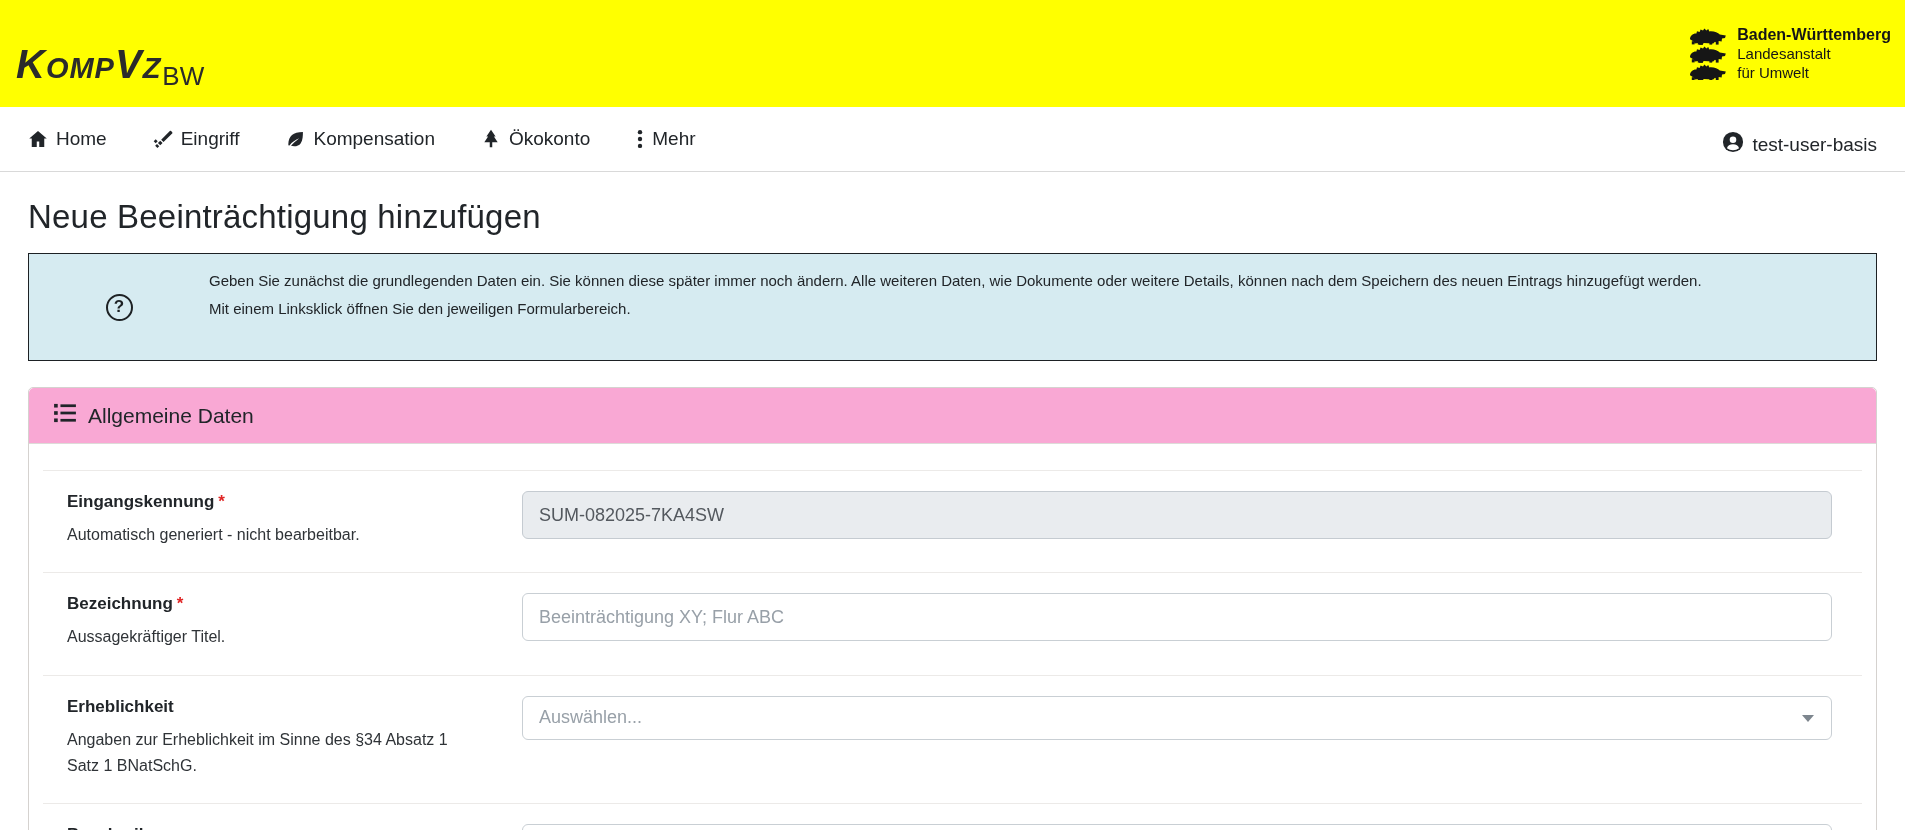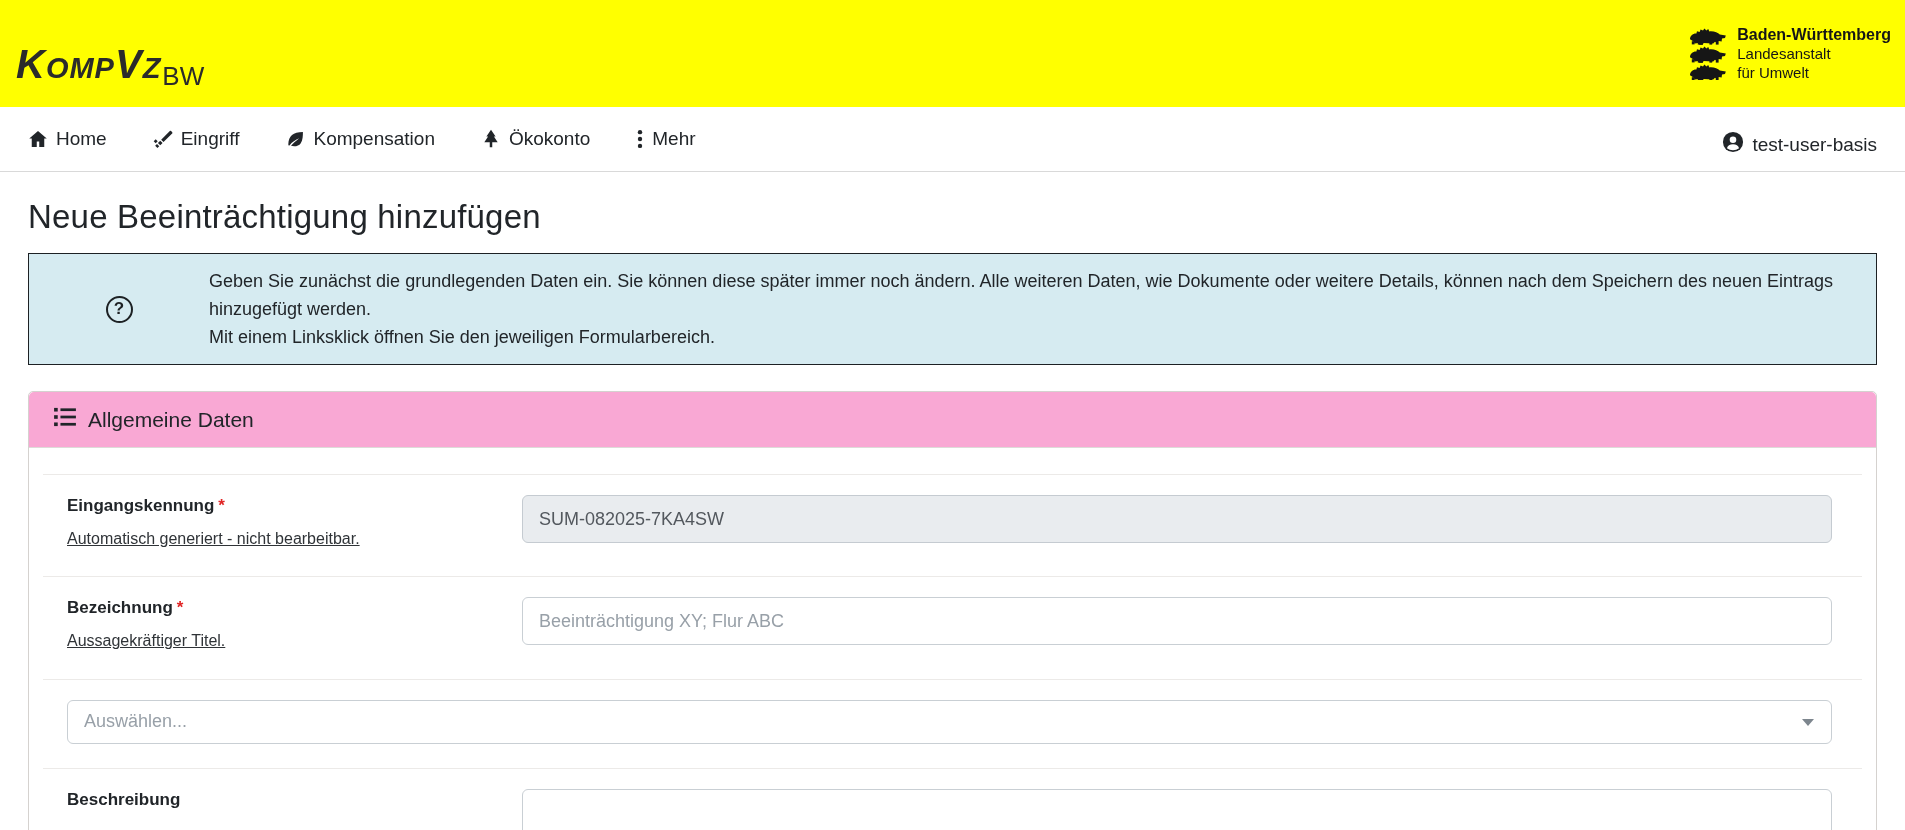"Geben Sie zunächst die grundlegenden" .info-text { font-size: 18px -> 15px }
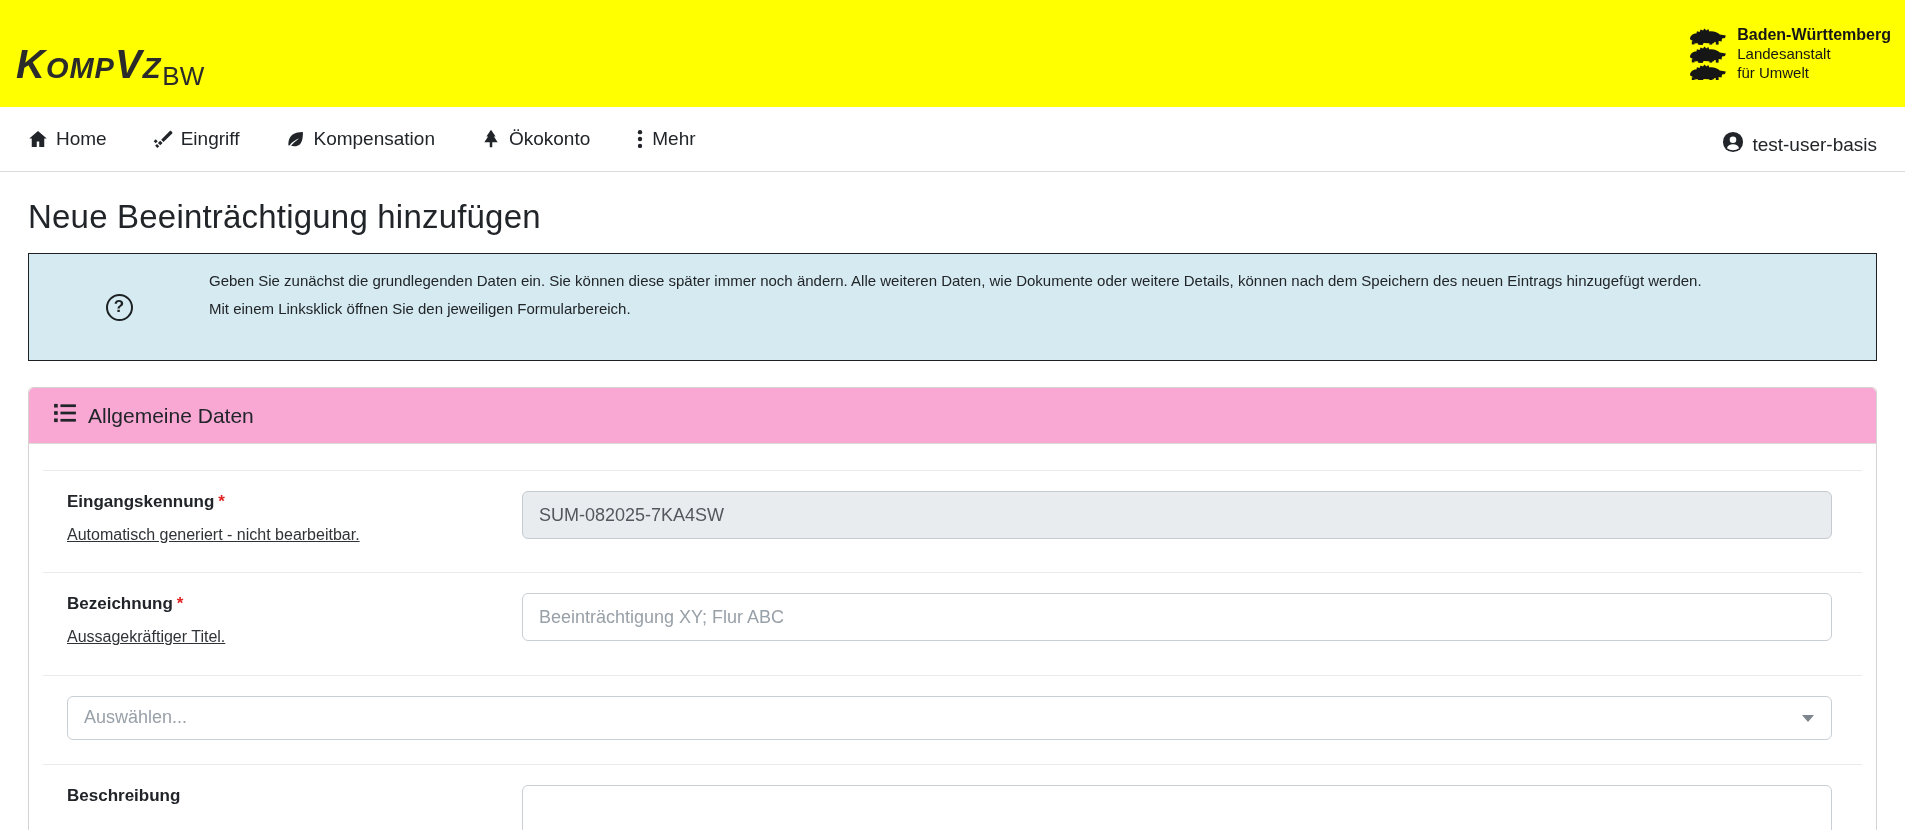"Automatisch generiert - nicht" .field-help { text-decoration: underline -> none }
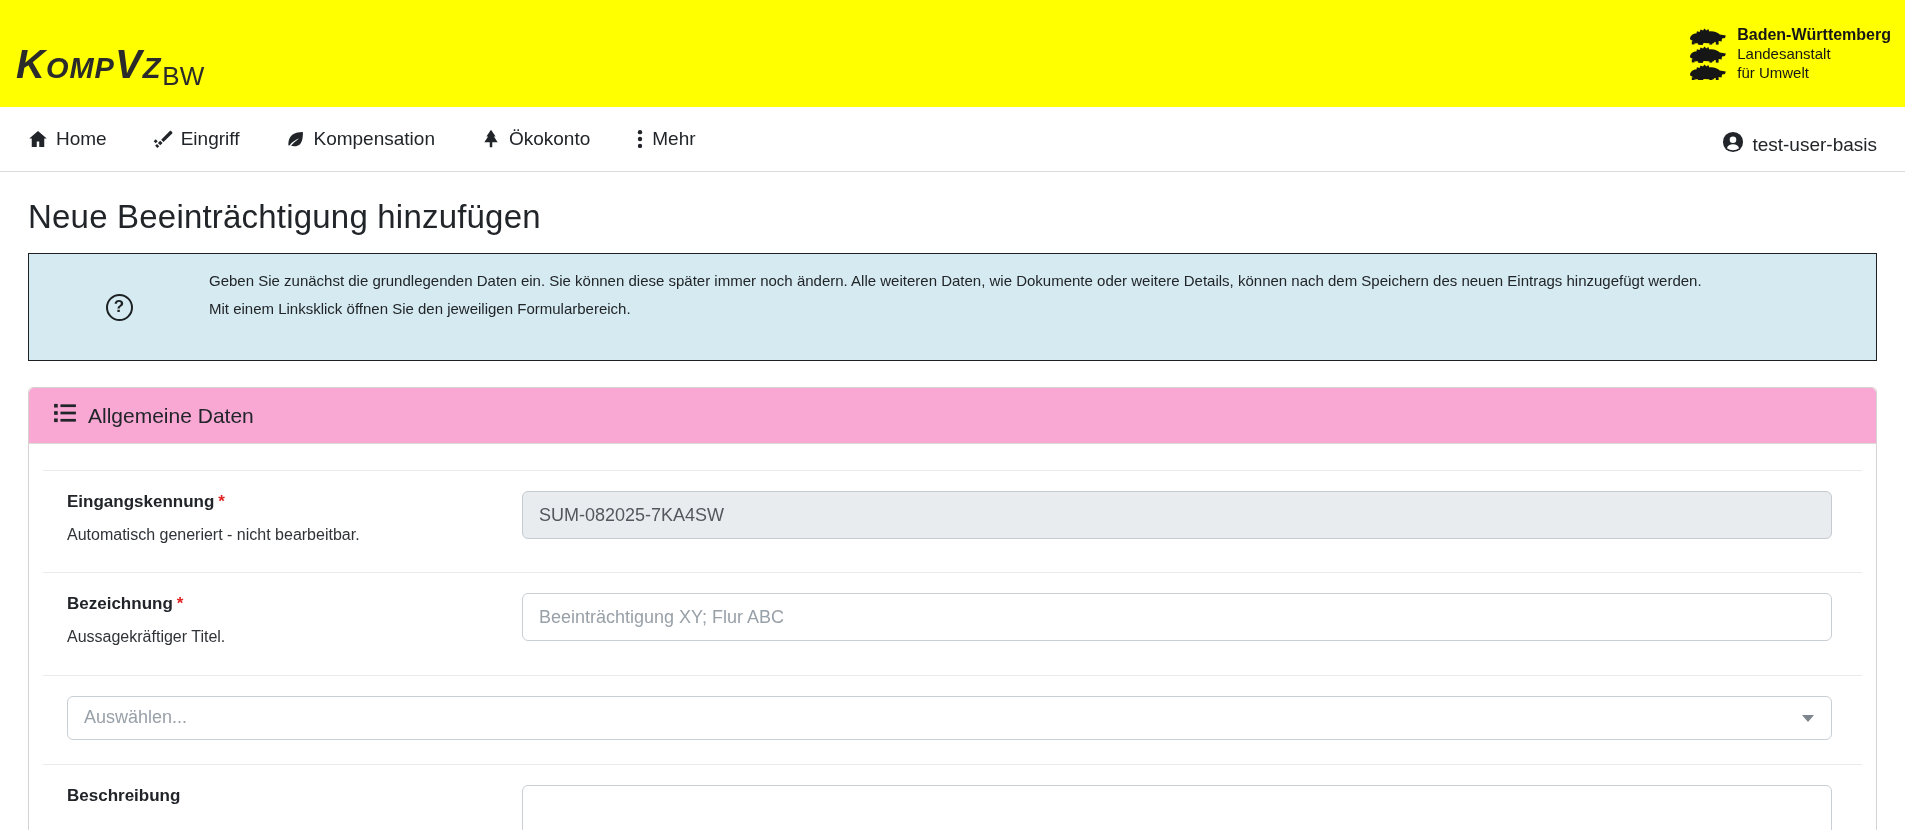"Erheblichkeit" div.label-col { html: none -> <div> <div> <span>Erheblichkeit</span><span></span> </div> <div>Angaben zur Erheblichkeit im Sinne des §34 Absatz 1 Satz 1 BNatSchG.</div> </div> }
